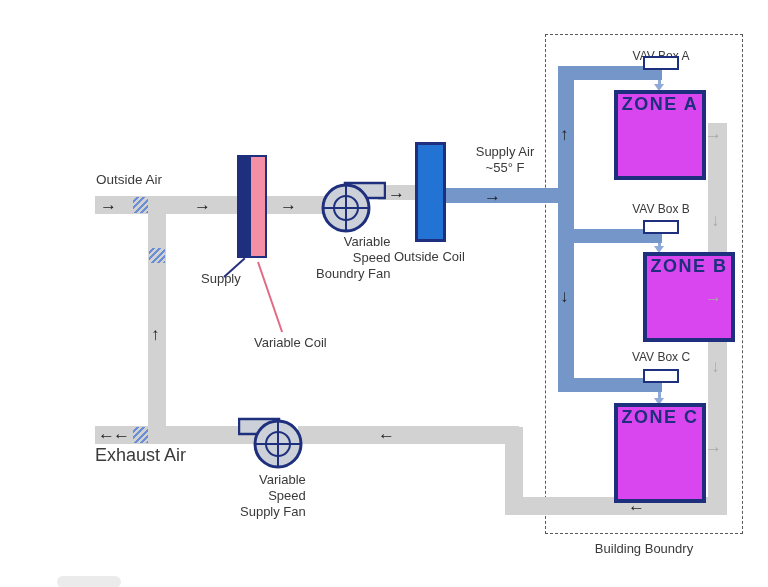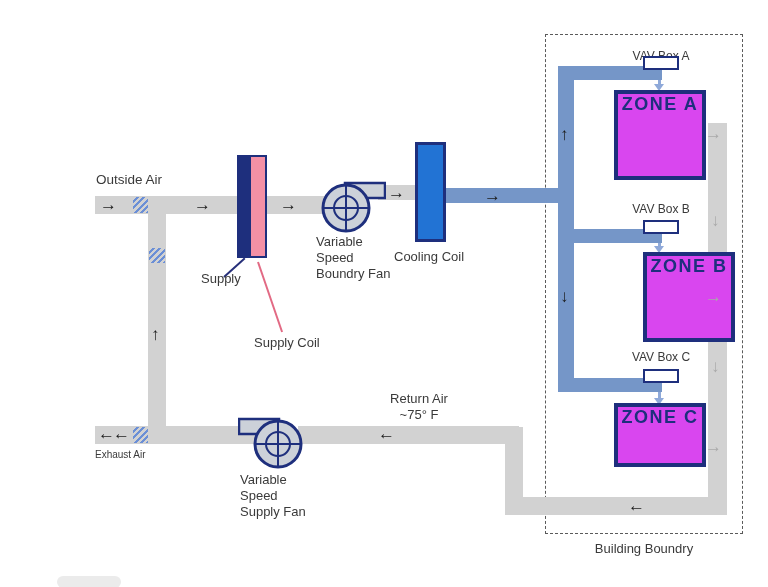"Supply Air" div.lbl { html: none -> <div> <div>Supply Air</div> <div>~55° F</div> </div> }
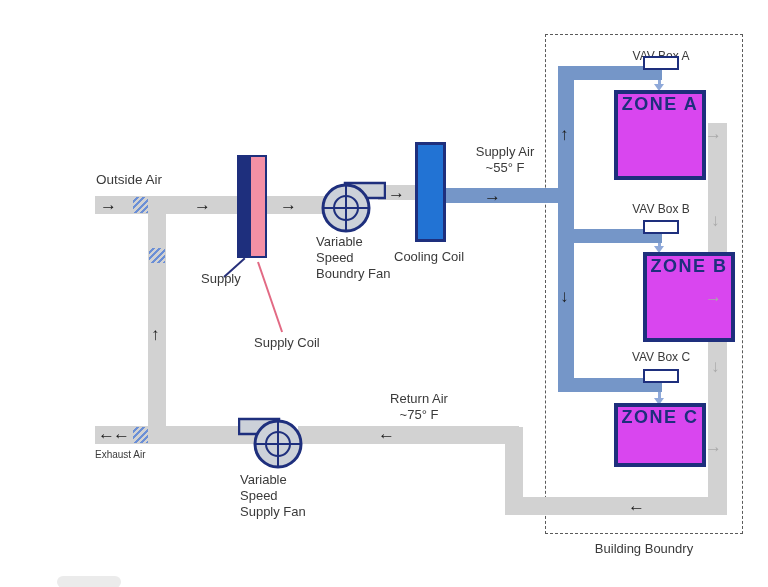"Outside Air" .lbl { text-align: none -> right }
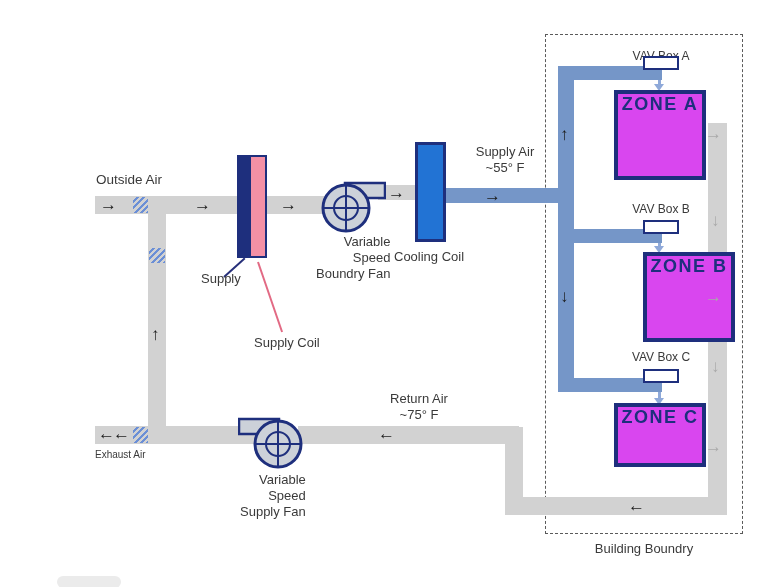"Cooling Coil" div.lbl { text: Cooling -> Outside }
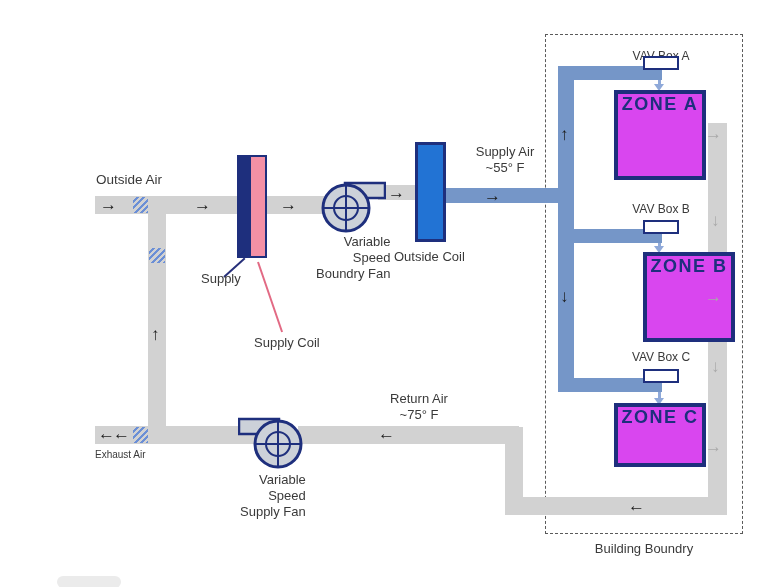"Supply Coil" div.lbl { text: Supply -> Variable }
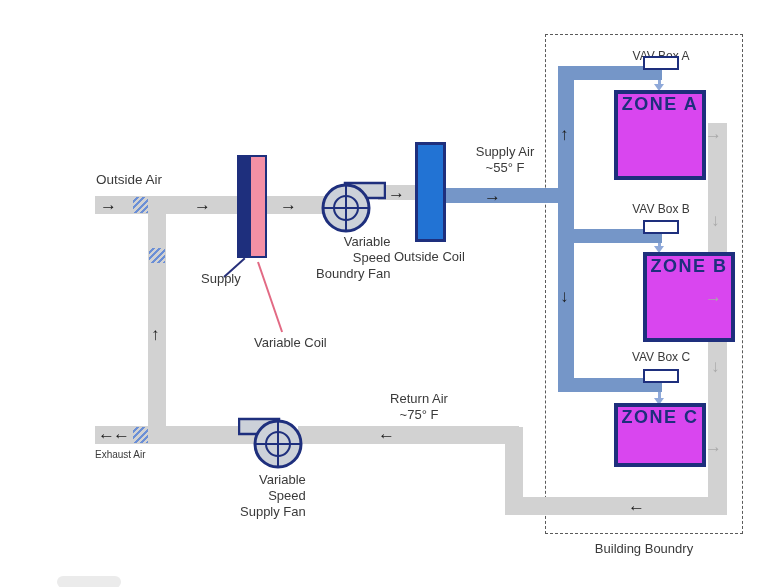"Return Air" div.lbl { html: <div> <div>Return Air</div> <div>~75° F</div> </div> -> none }
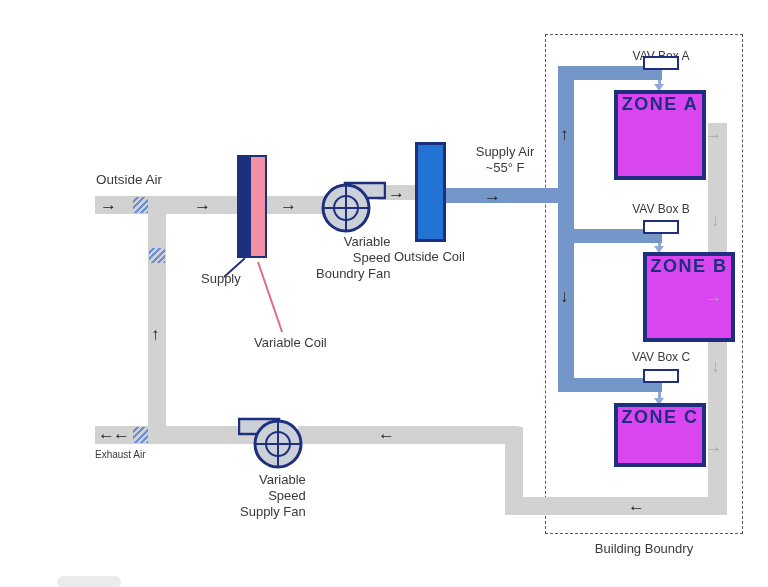"ZONE C" div.zone { height: 64px -> 100px }
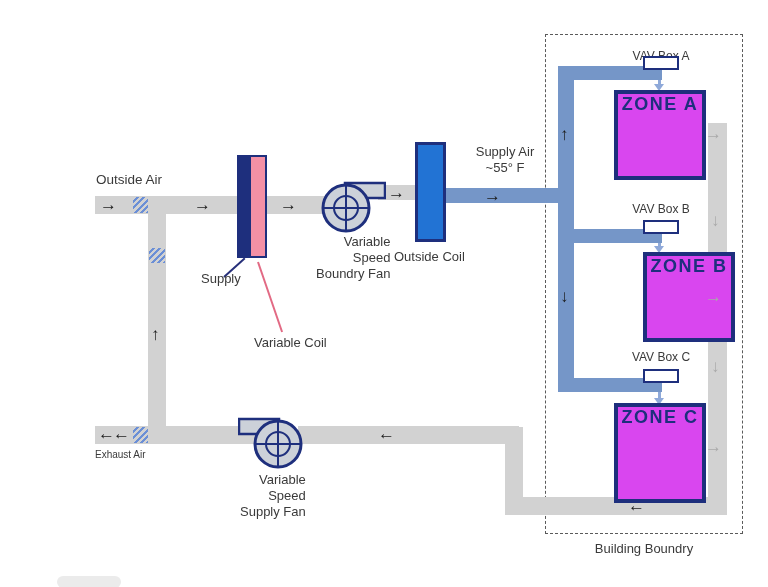"Exhaust Air" div.lbl { font-size: 10px -> 18px }
